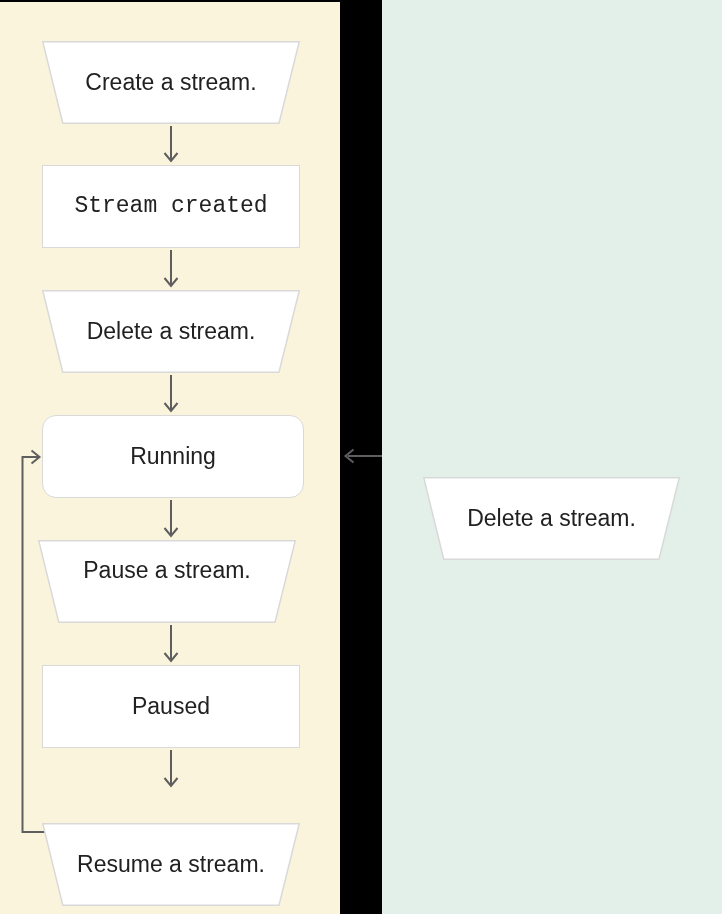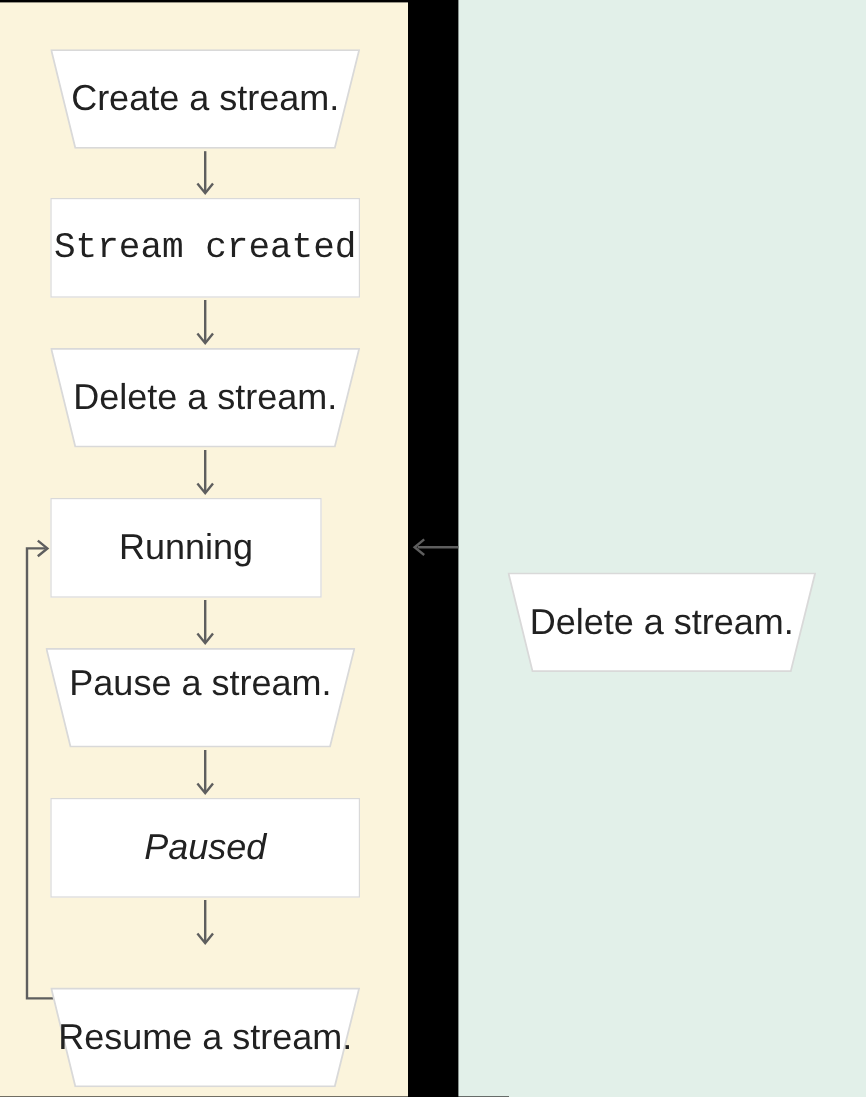"Create a stream." .node .label { font-size: 30px -> 23px }
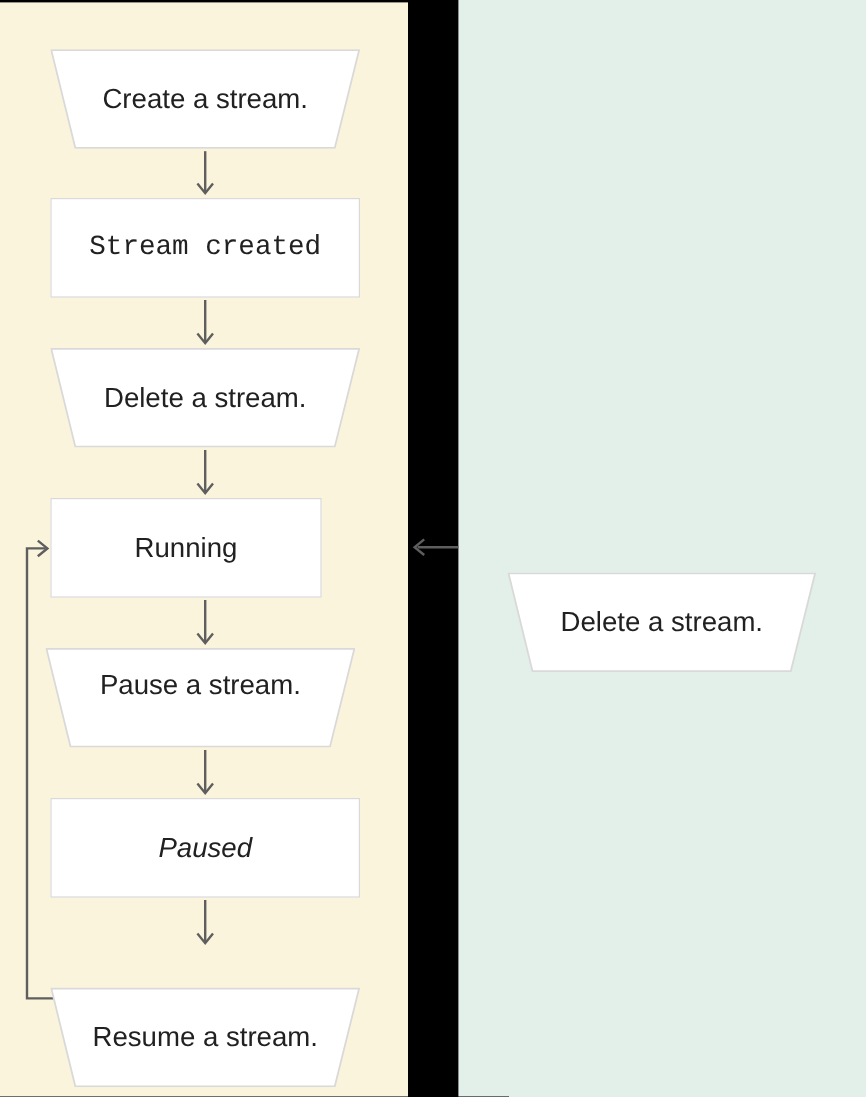"Running" div.node { border-radius: none -> 14px; width: 226px -> 262px }
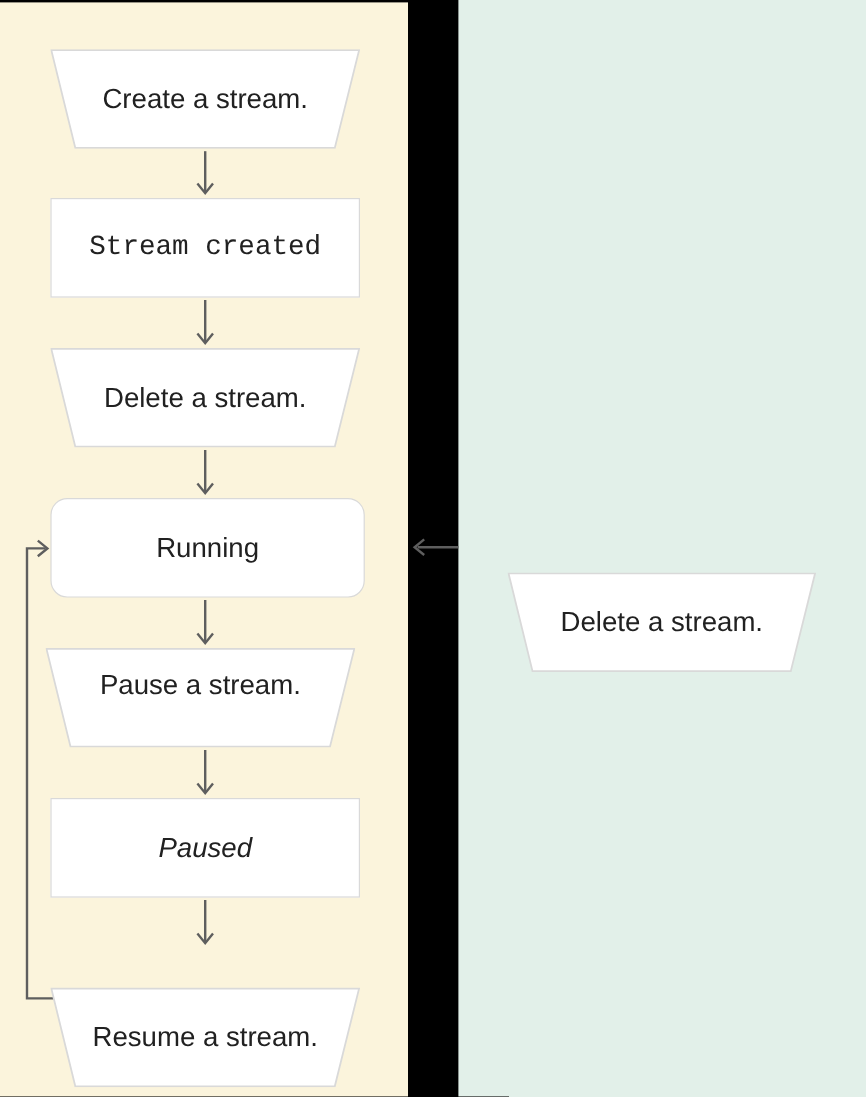"Paused" div.node { font-style: italic -> none }
